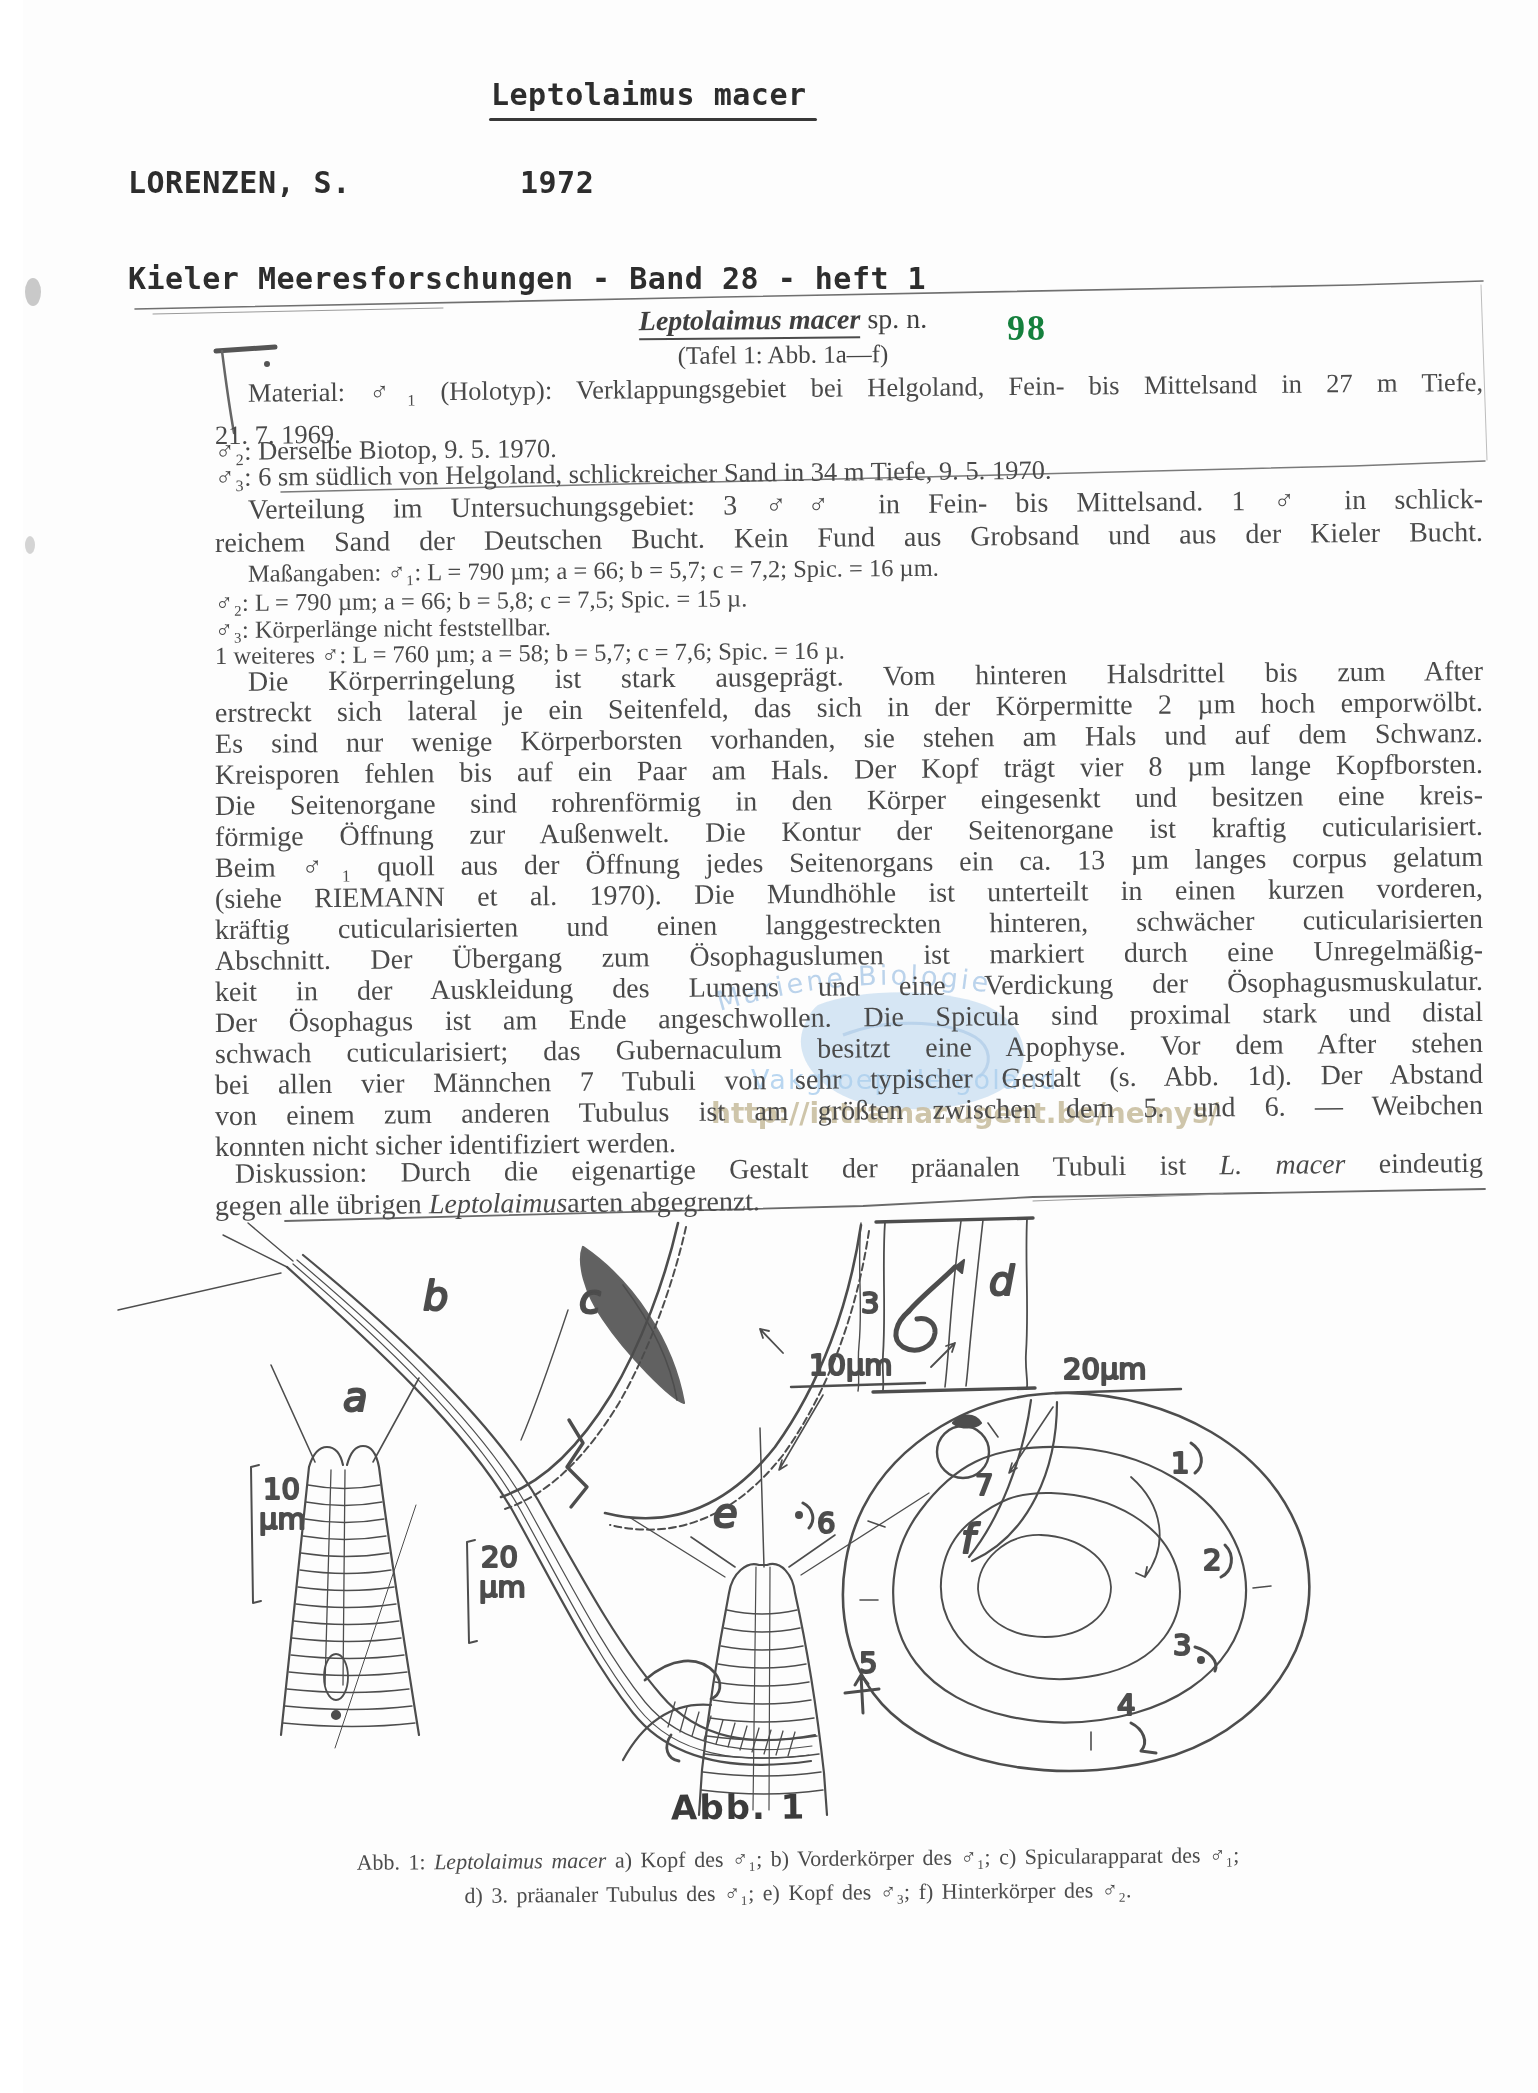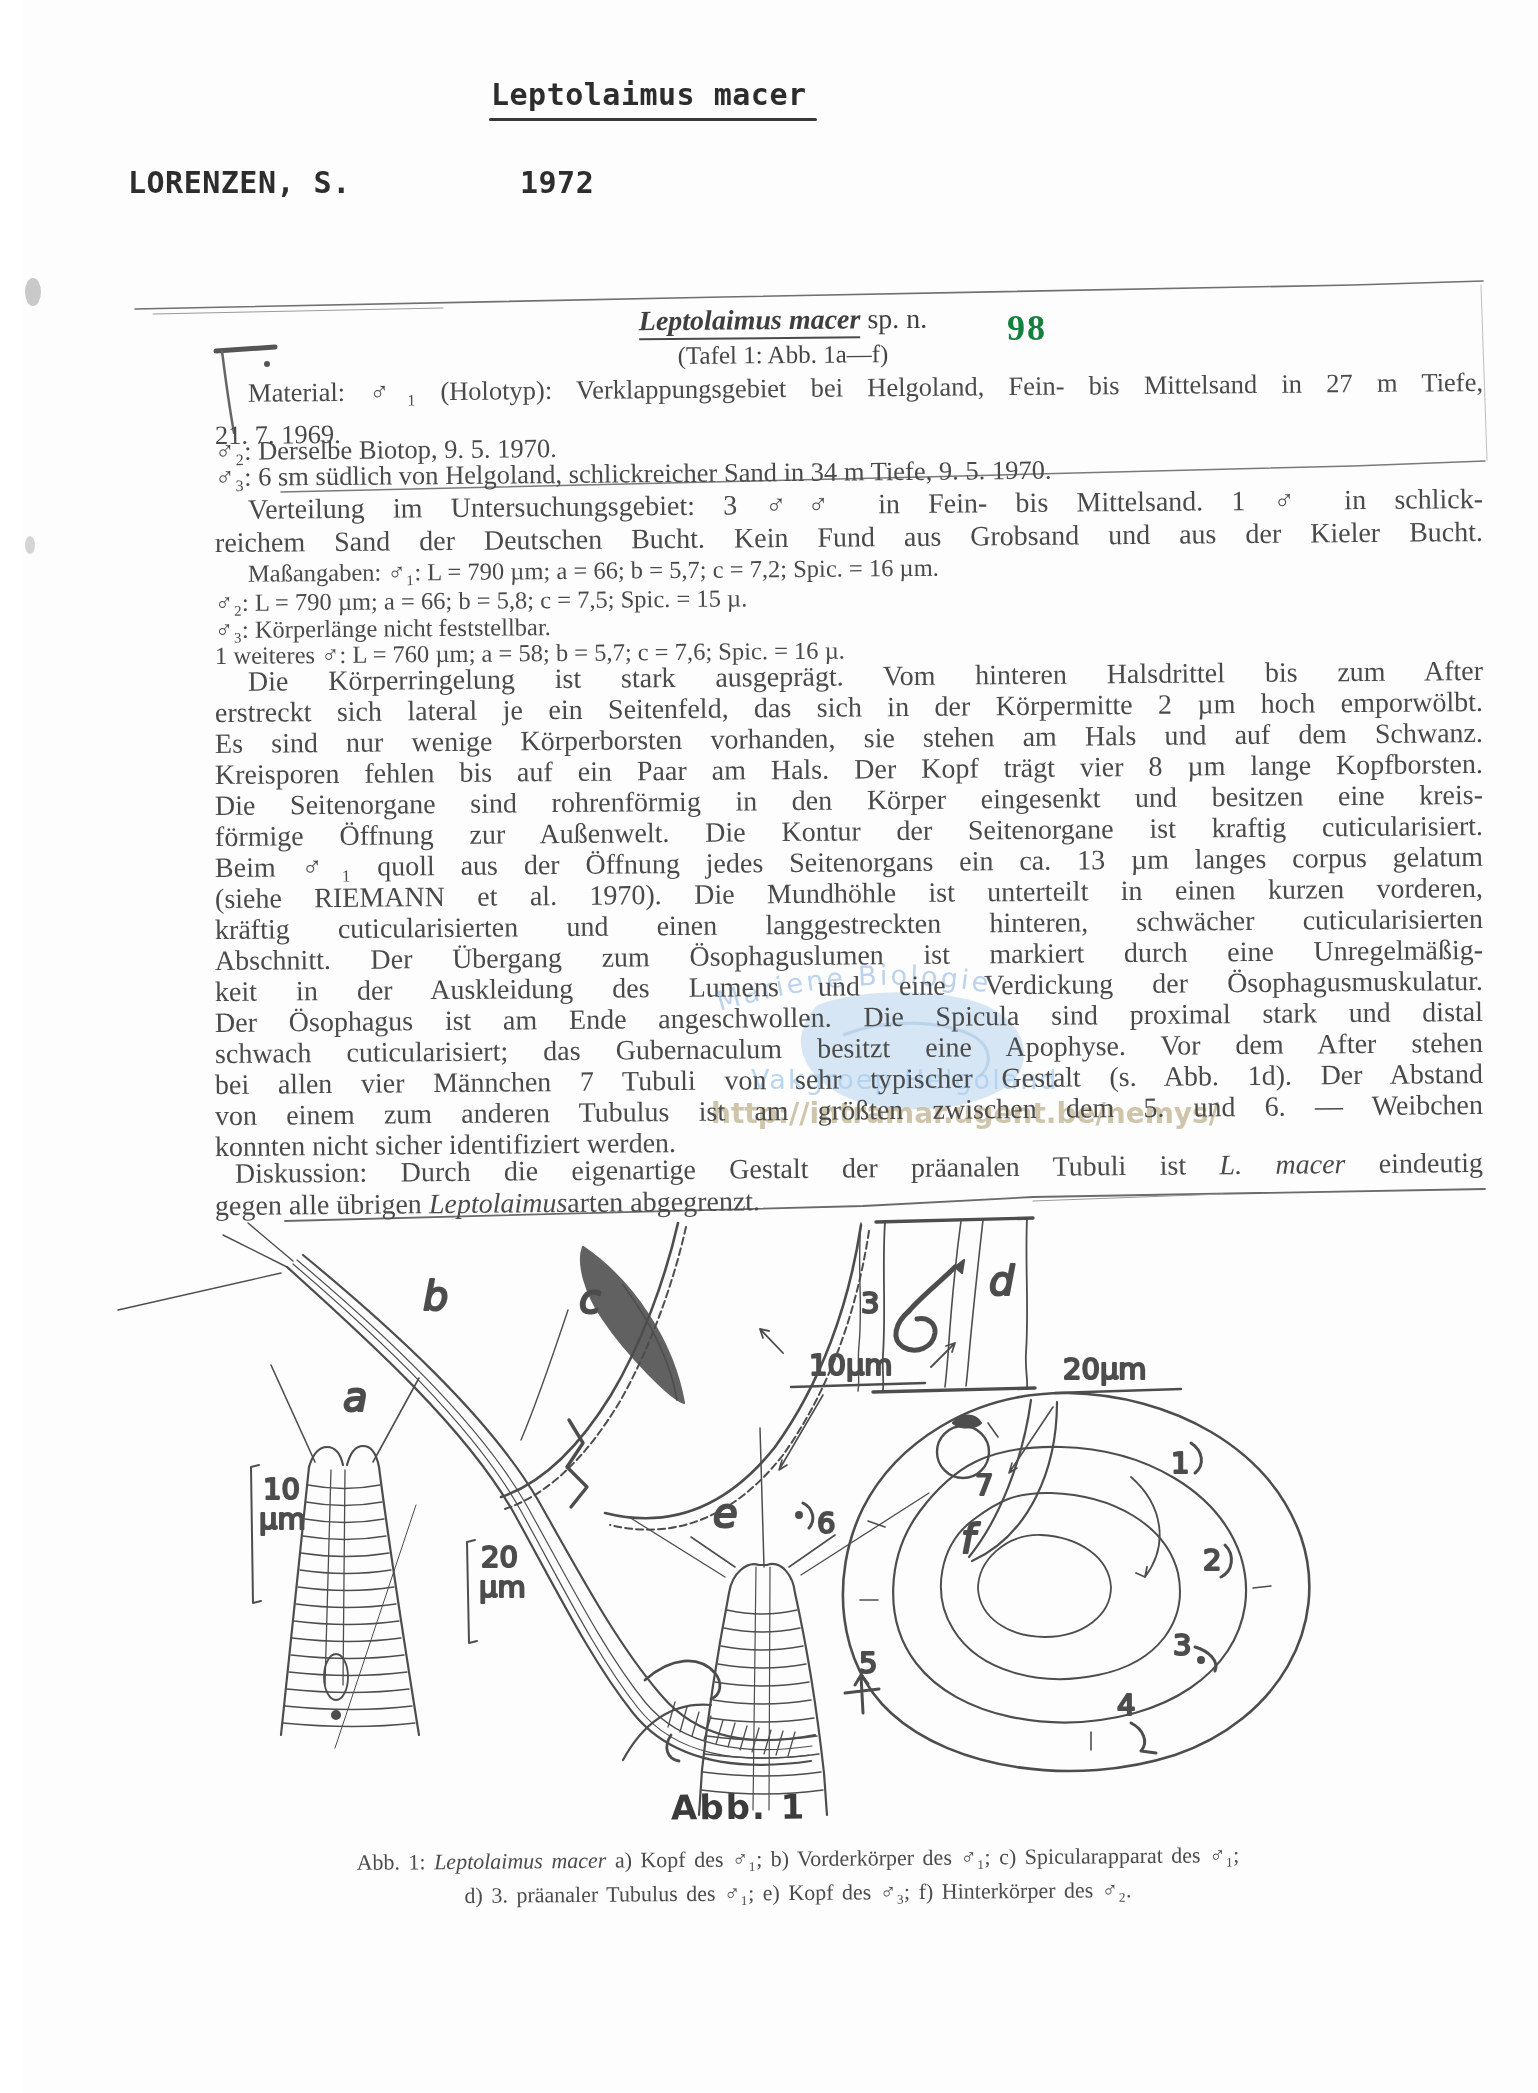"Kieler Meeresforschungen - Band 28" div.abs { html: none -> <div>Kieler Meeresforschungen - Band 28 - heft 1</div> }
